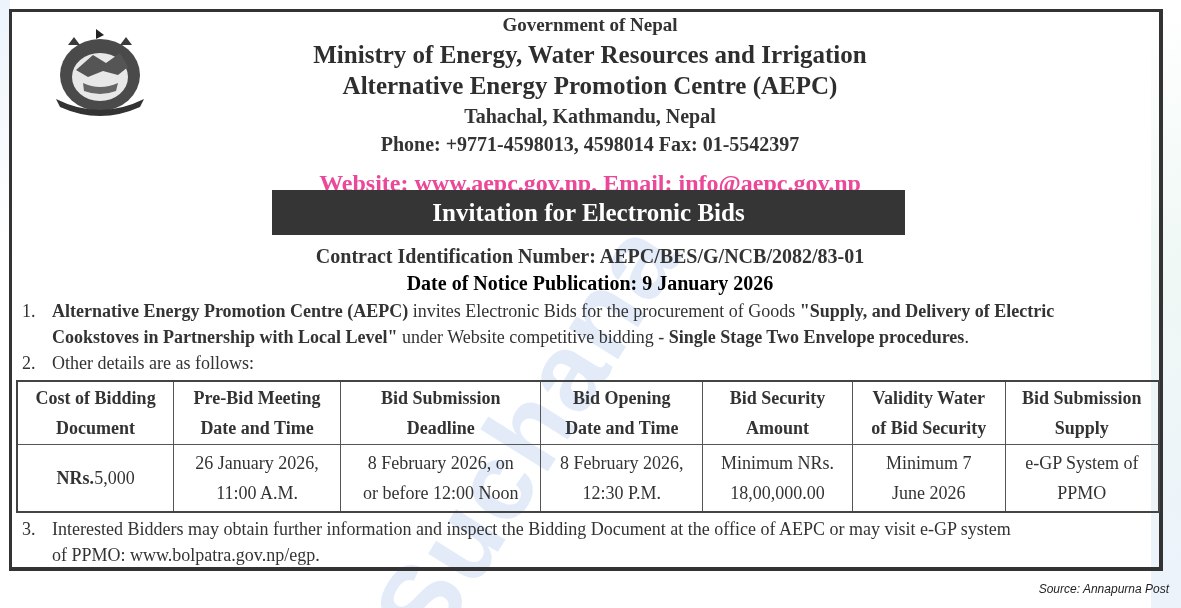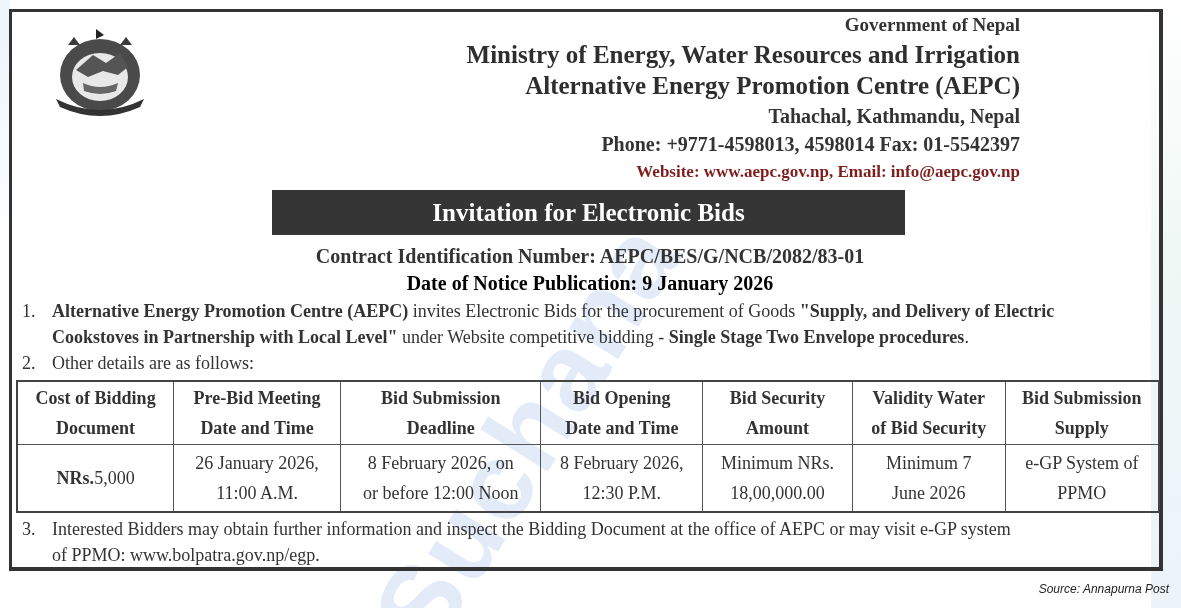"Government of Nepal" .header { text-align: right -> center }
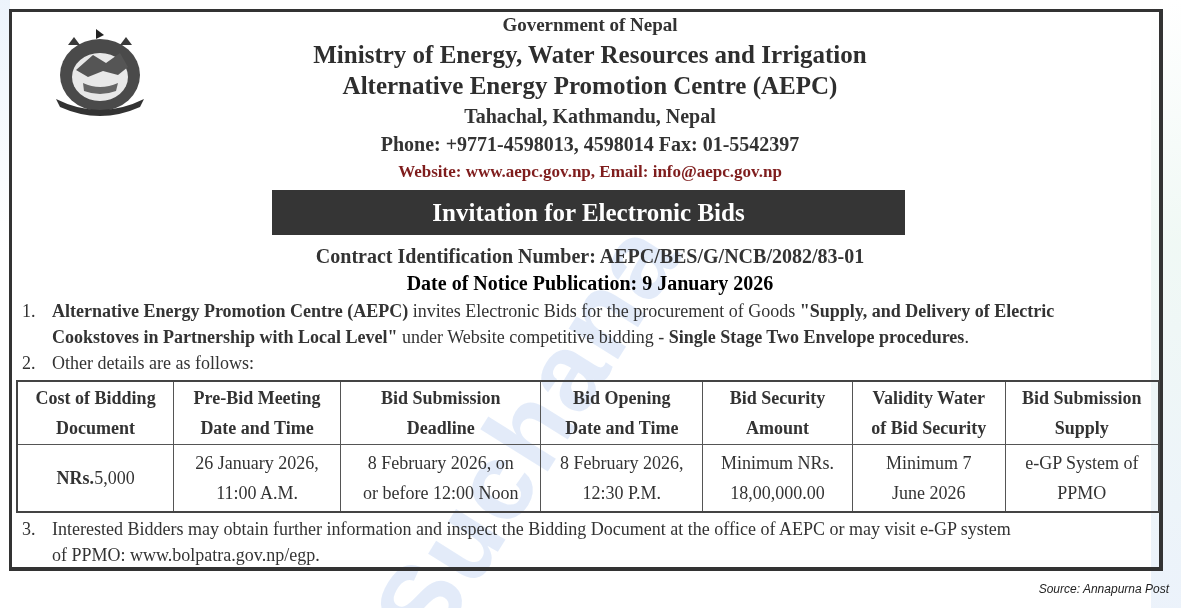"Website: www.aepc.gov.np, Email:" .header .web { color: #7f1d1d -> #ec4899; font-size: 17px -> 24px; margin-top: none -> 11px }
